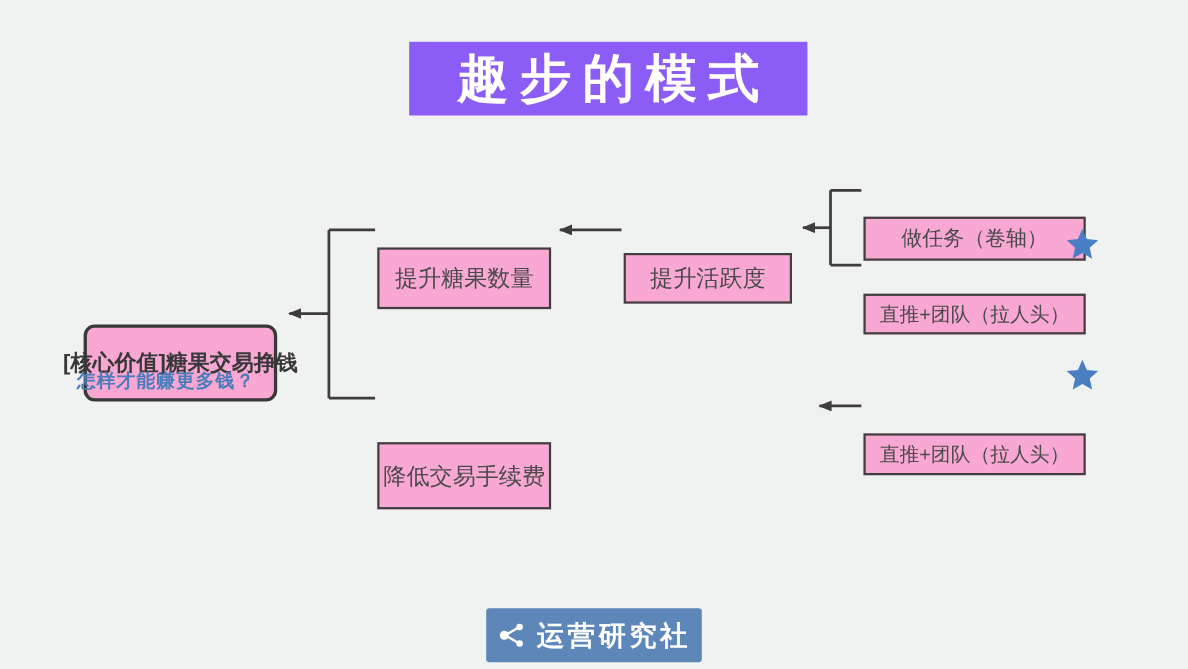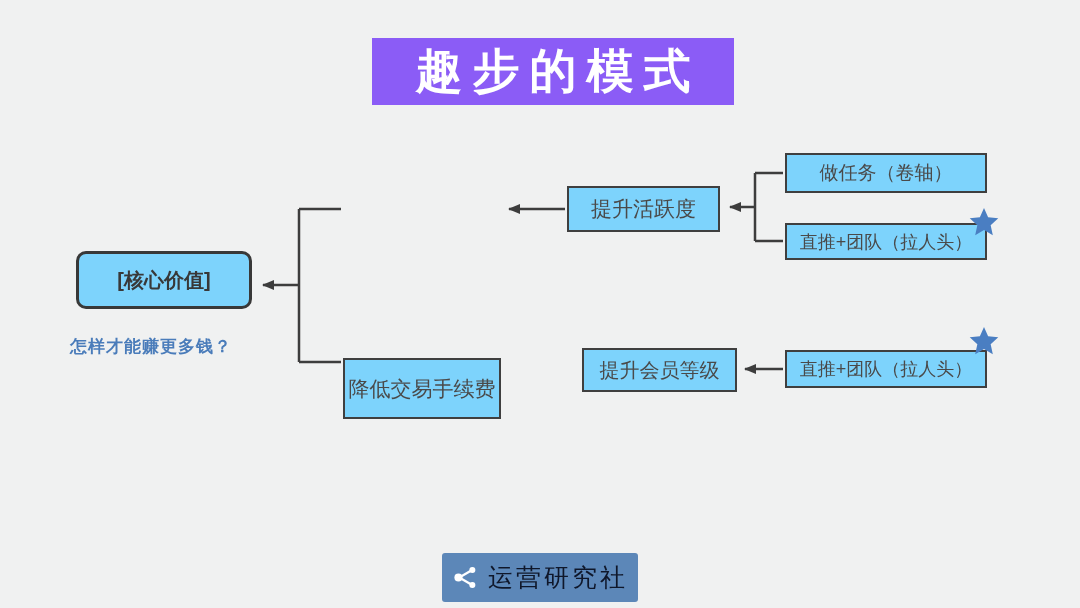"做任务（卷轴）" .box { background: #7dd3fc -> #f9a8d4; margin-top: none -> 44px }
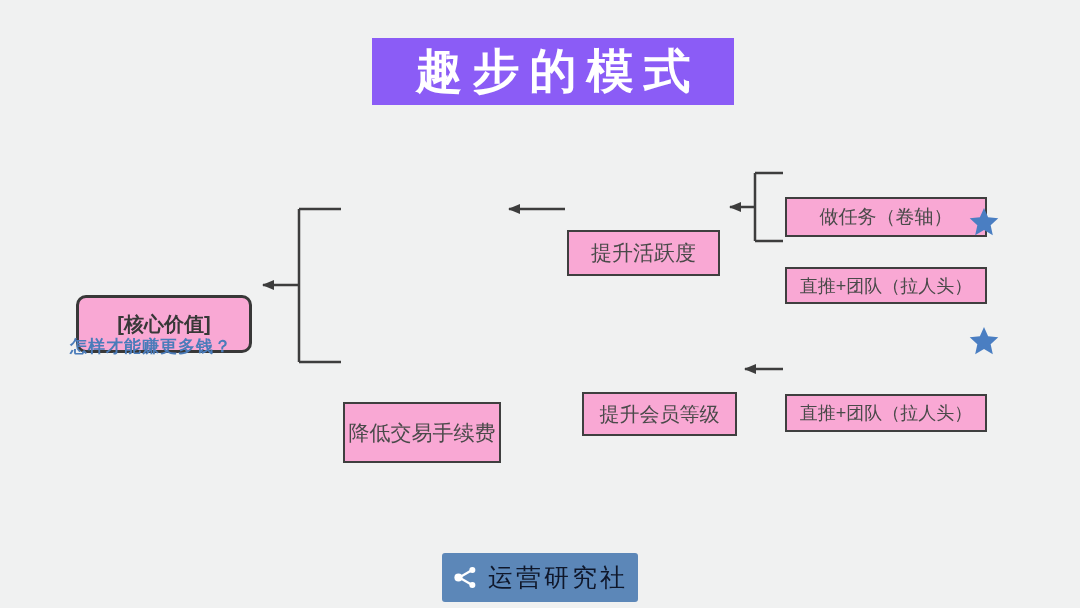"提升糖果数量" div.box { html: none -> <div>提升糖果数量</div> }
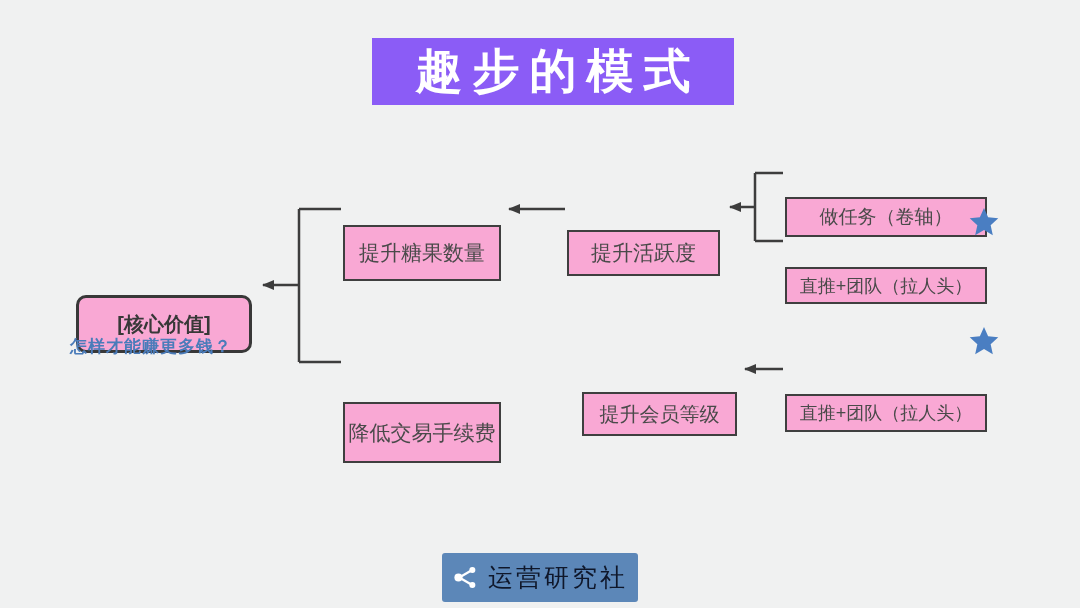"[核心价值]" .core { height: 58px -> 70px }
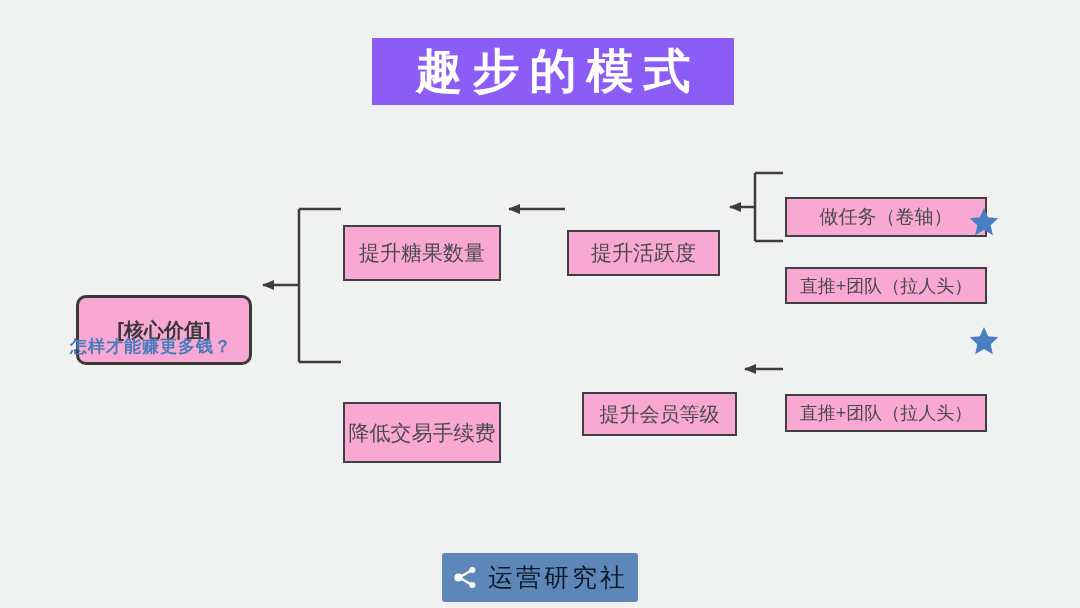"糖果交易挣钱" div { html: none -> <div>糖果交易挣钱</div> }
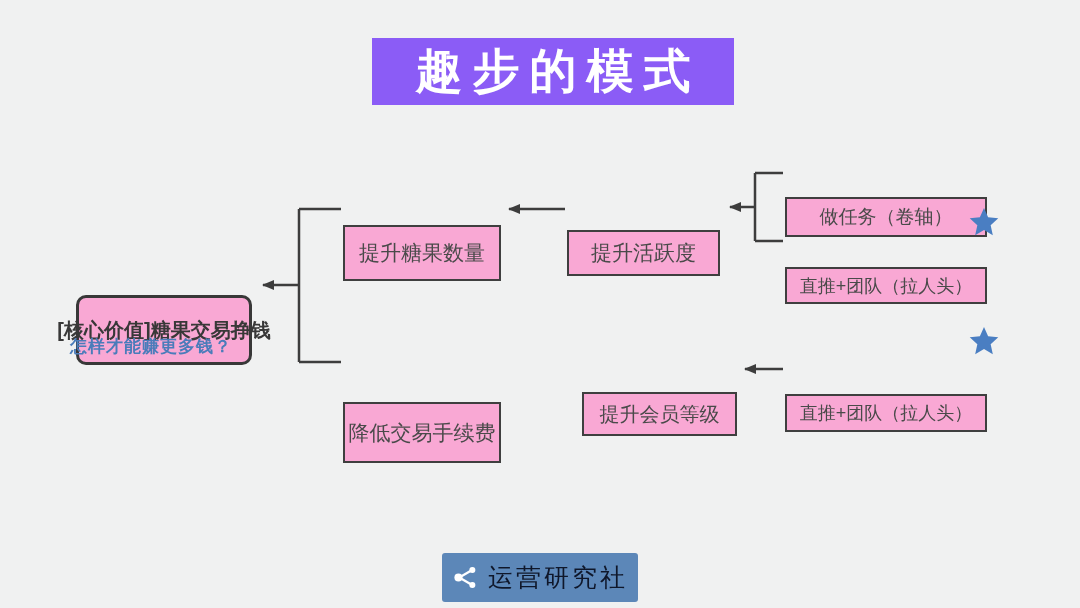"提升会员等级" div.box { html: <div>提升会员等级</div> -> none }
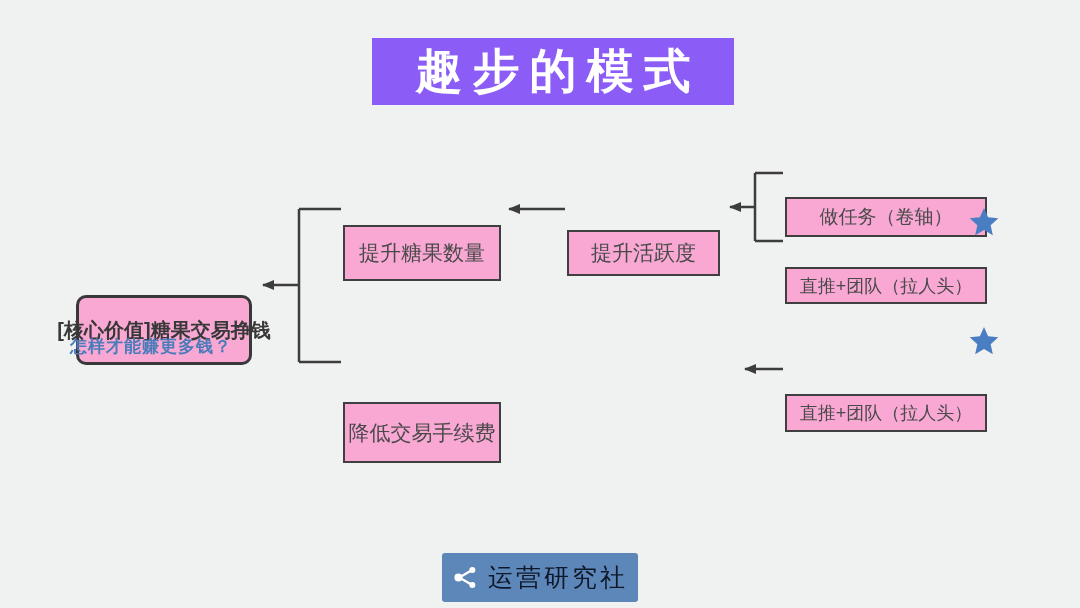"运营研究社" .logo-text { color: #0f172a -> #ffffff; font-weight: none -> bold }
